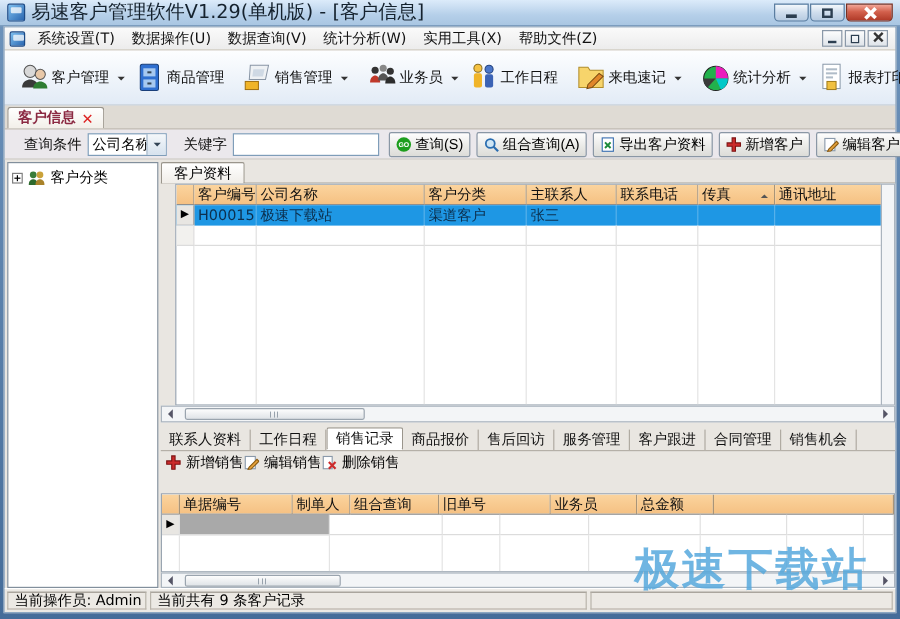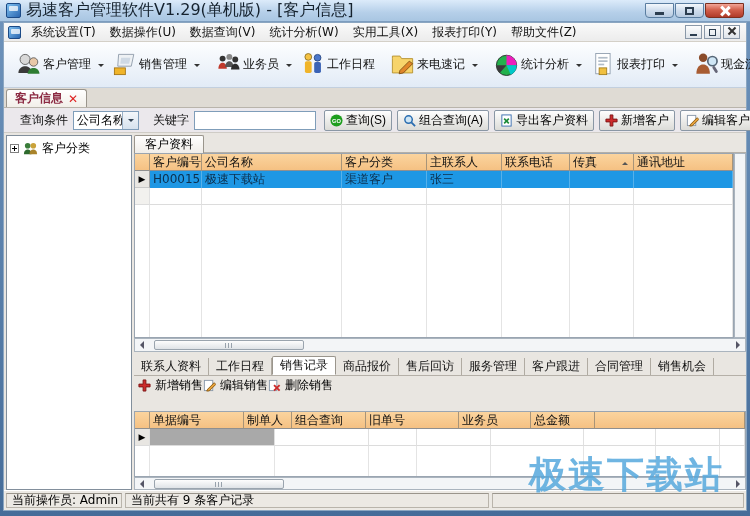"报表打印(Y)" span.menu-item { html: <span>报表打印(Y)</span> -> none }
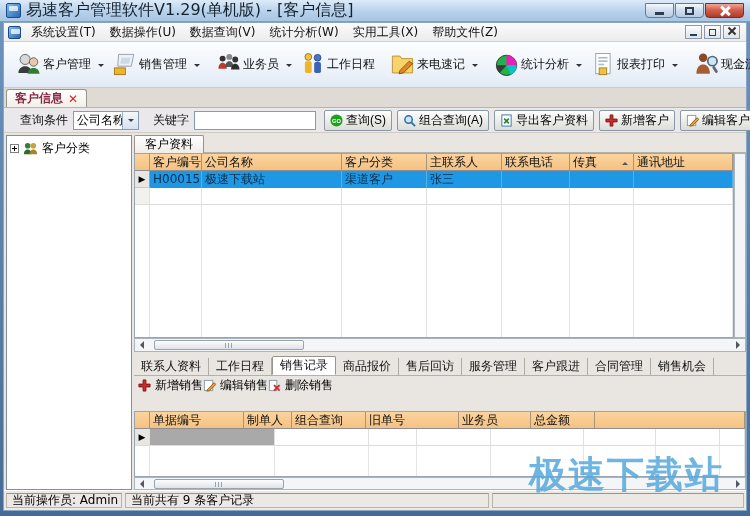"商品管理" div.tbtn { html: none -> <div> <svg> <rect></rect> <rect></rect> <rect></rect> <rect></rect> <rect></rect> </svg> <span>商品管理</span> </div> }
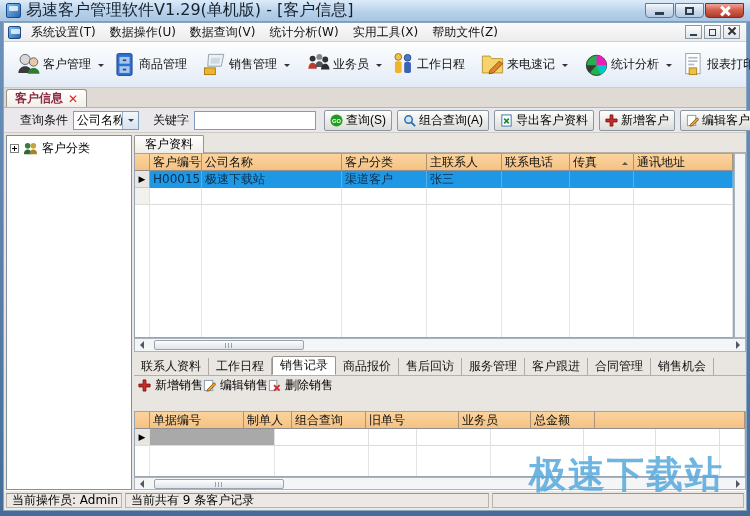"客户编号" #grid1 { left: 0 -> 12px }
